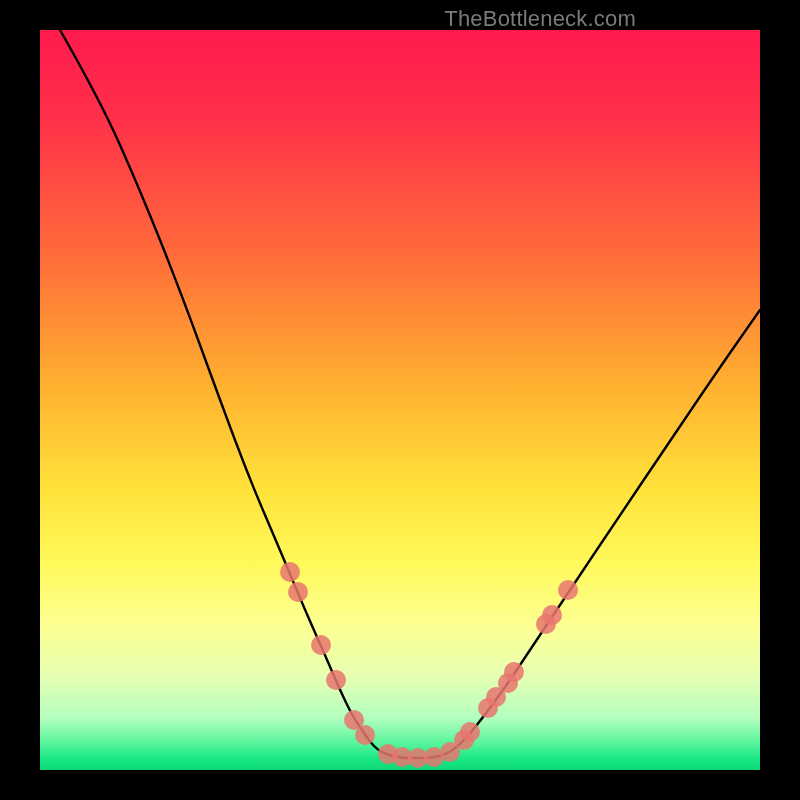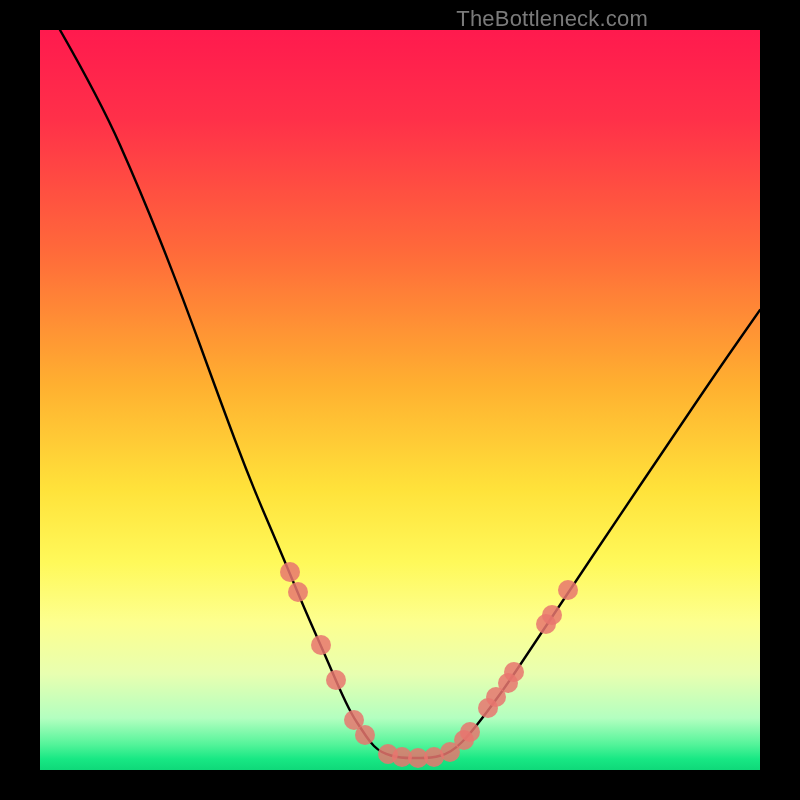"TheBottleneck.com" .frame { padding-left: 12px -> none }
